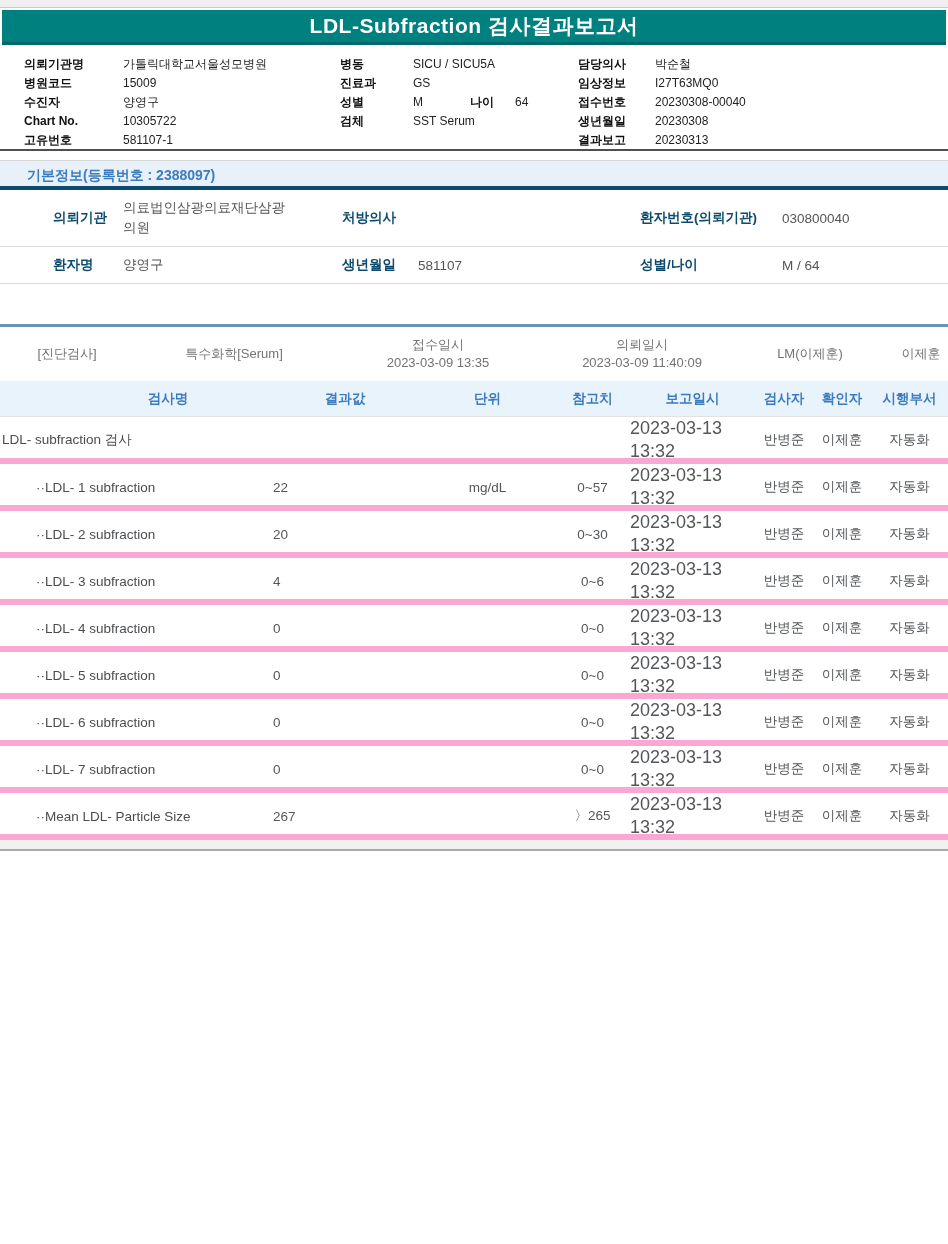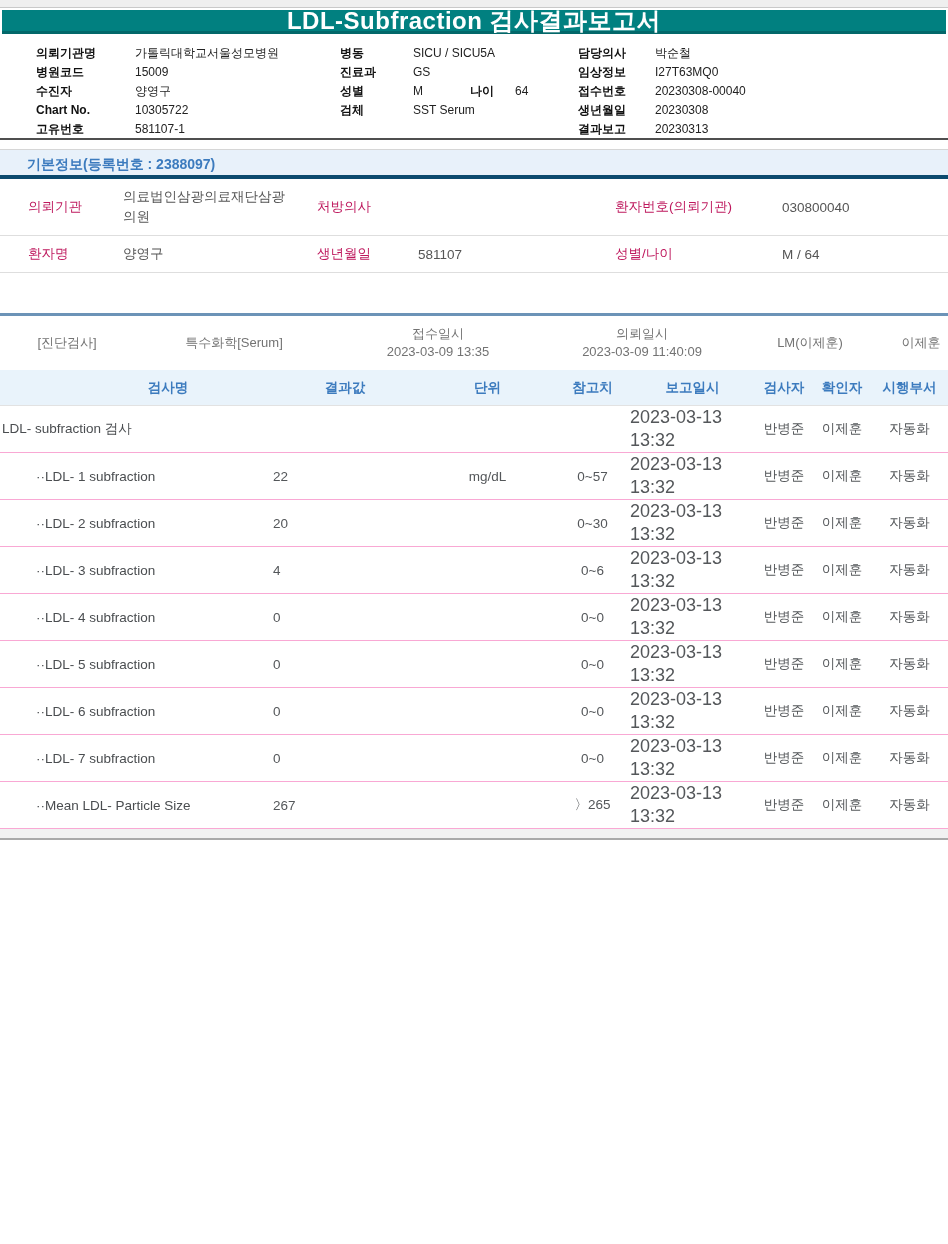"LDL-Subfraction 검사결과보고서" .title-bar { font-size: 24px -> 21px; height: 24px -> 35px }
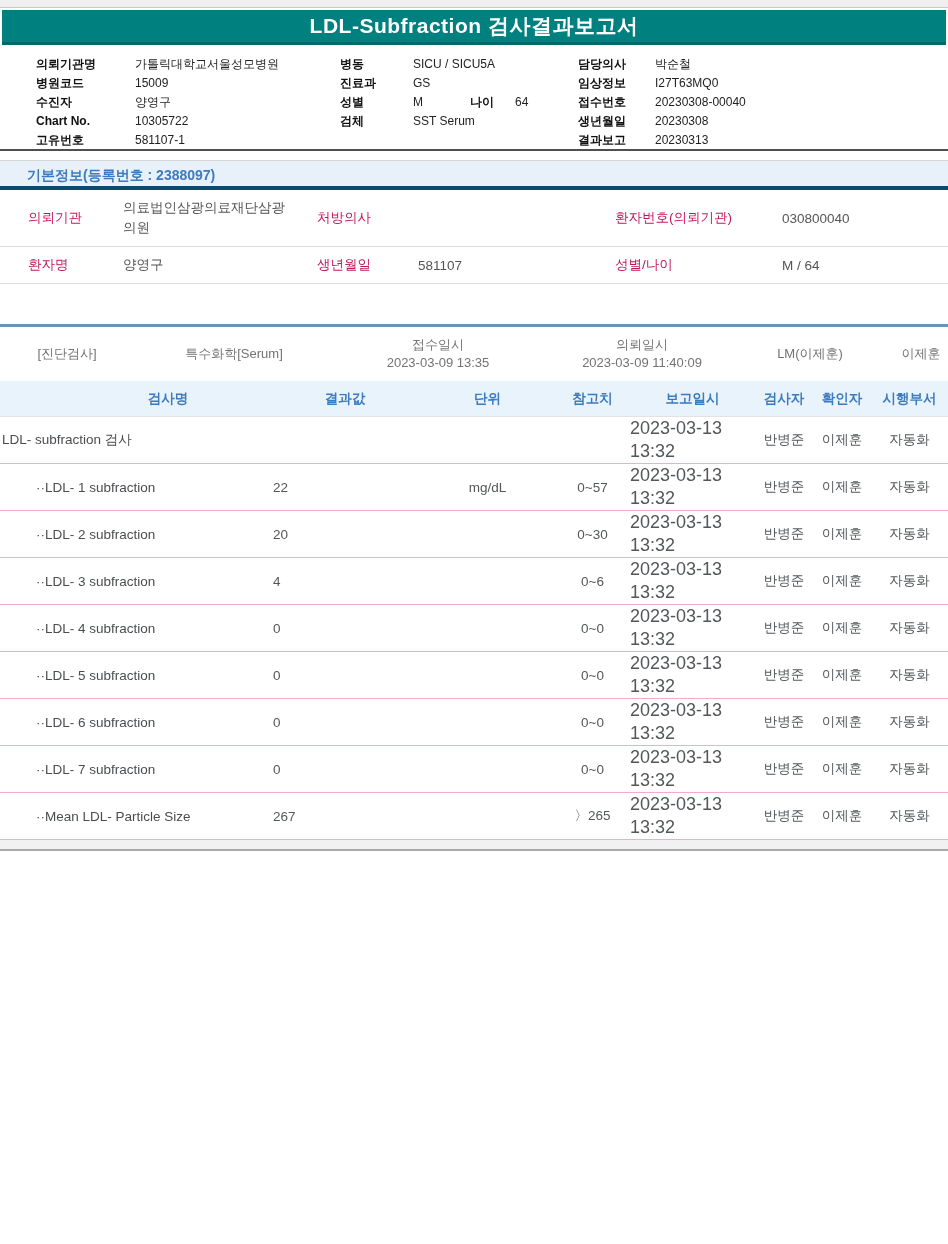"의뢰기관명 가톨릭대학교서울성모병원" .info-group.g-left { left: 36px -> 24px }
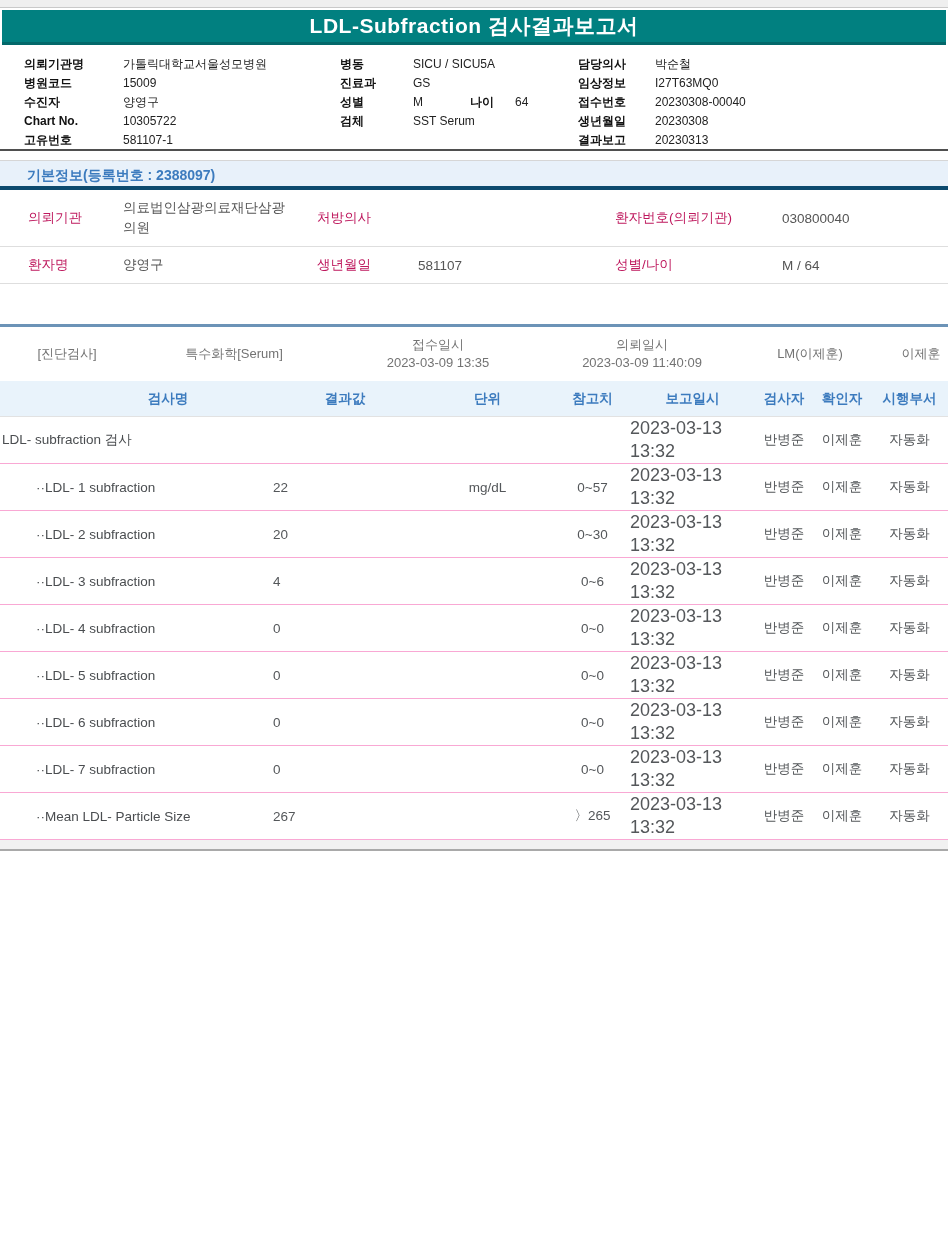"의뢰기관" .blabel { color: #be185d -> #0c4a6e; font-weight: normal -> bold; margin-left: none -> 25px }
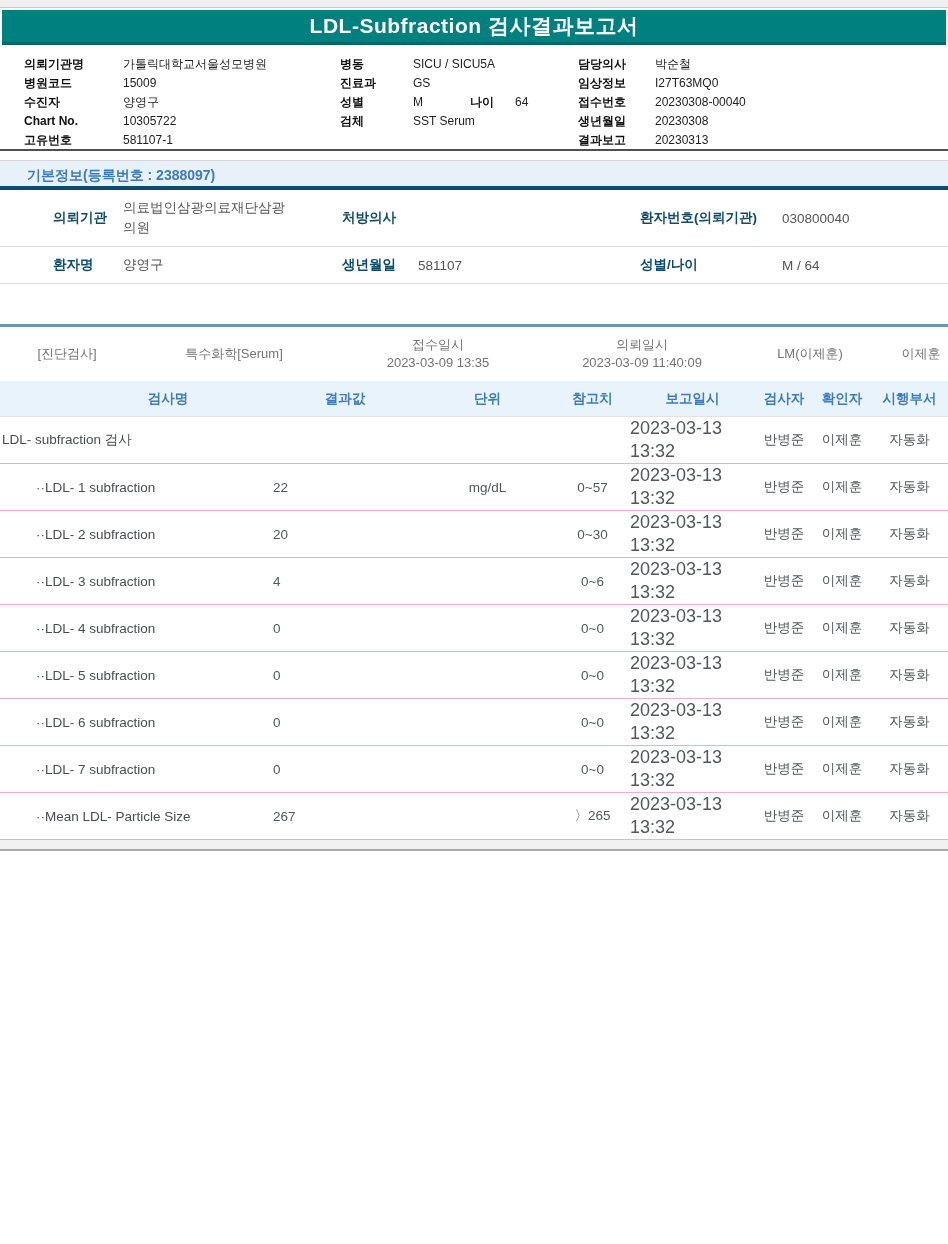"LDL- subfraction 검사" .rrow { border-bottom: 1px solid #f9a8d4 -> 6px solid #f9a8d4 }
